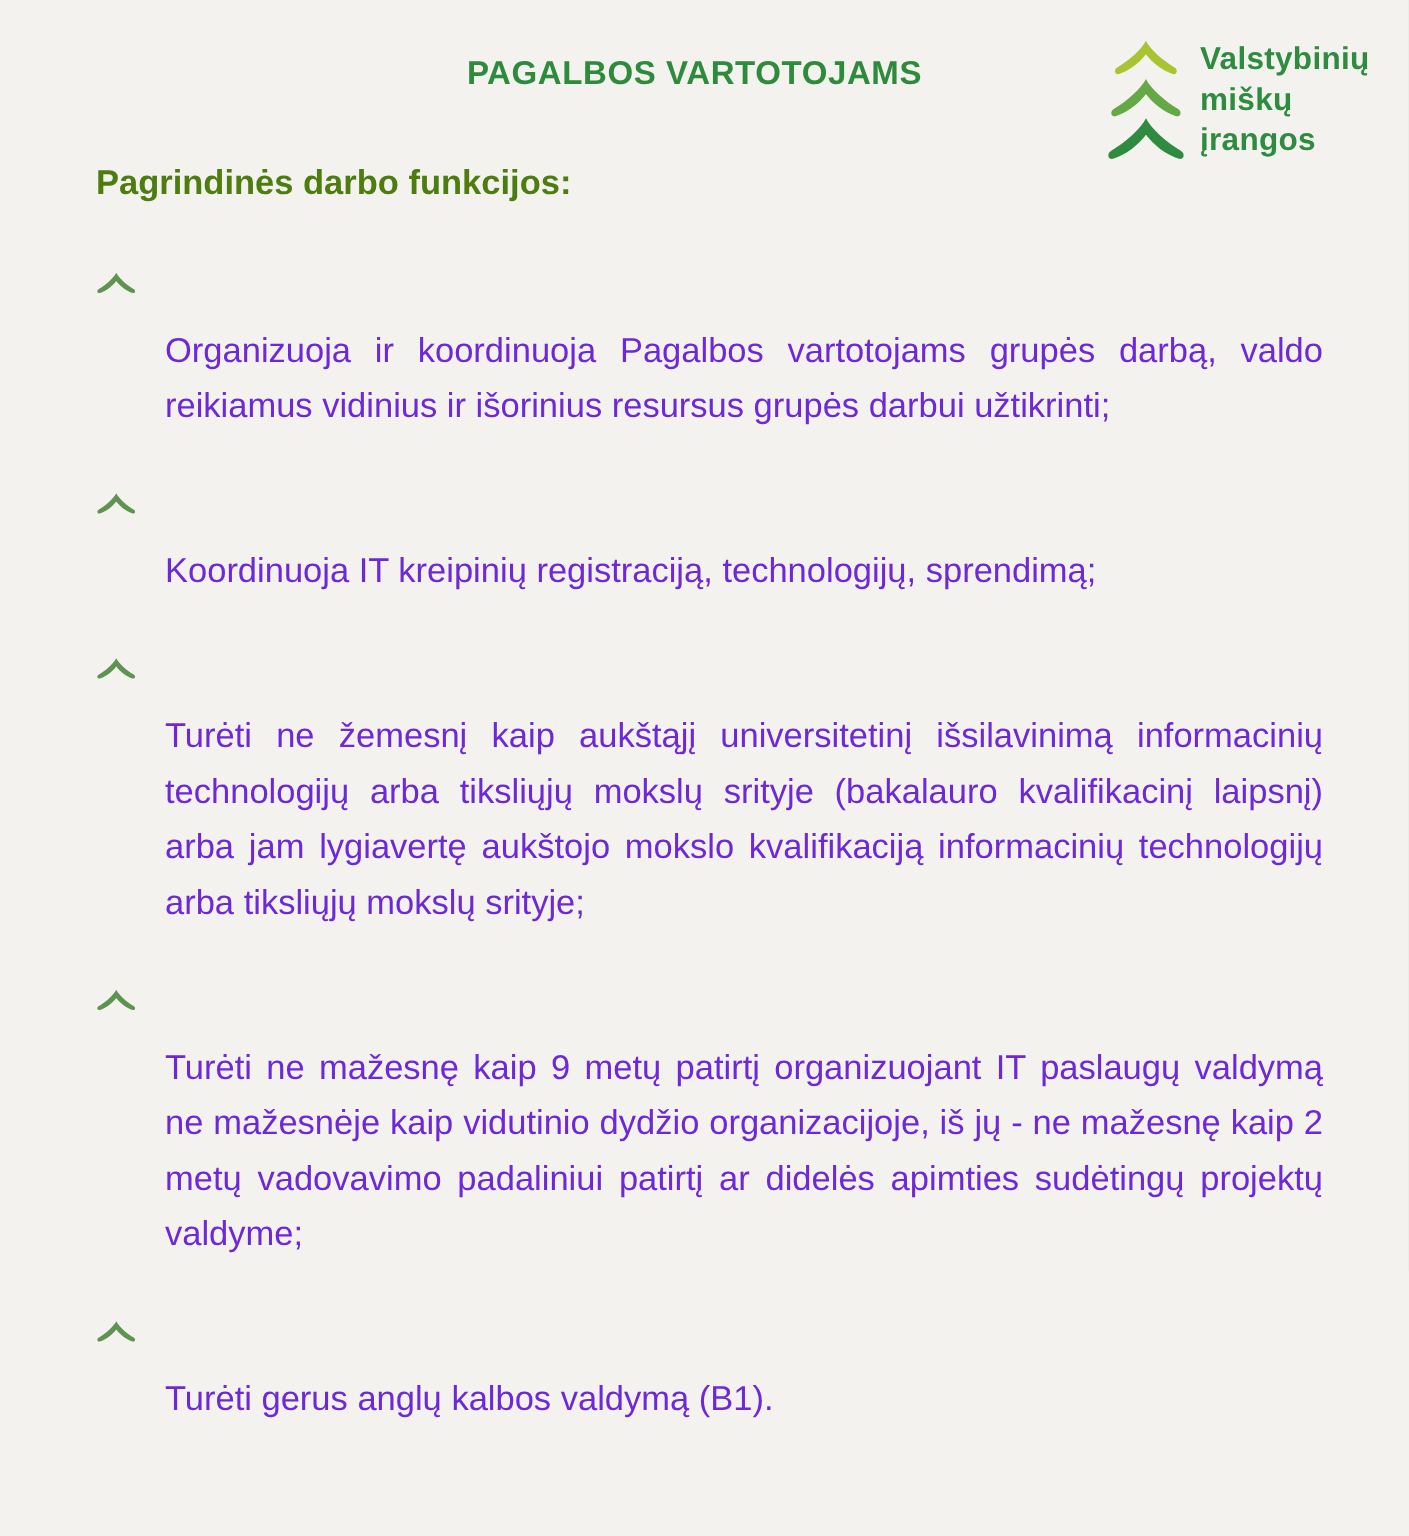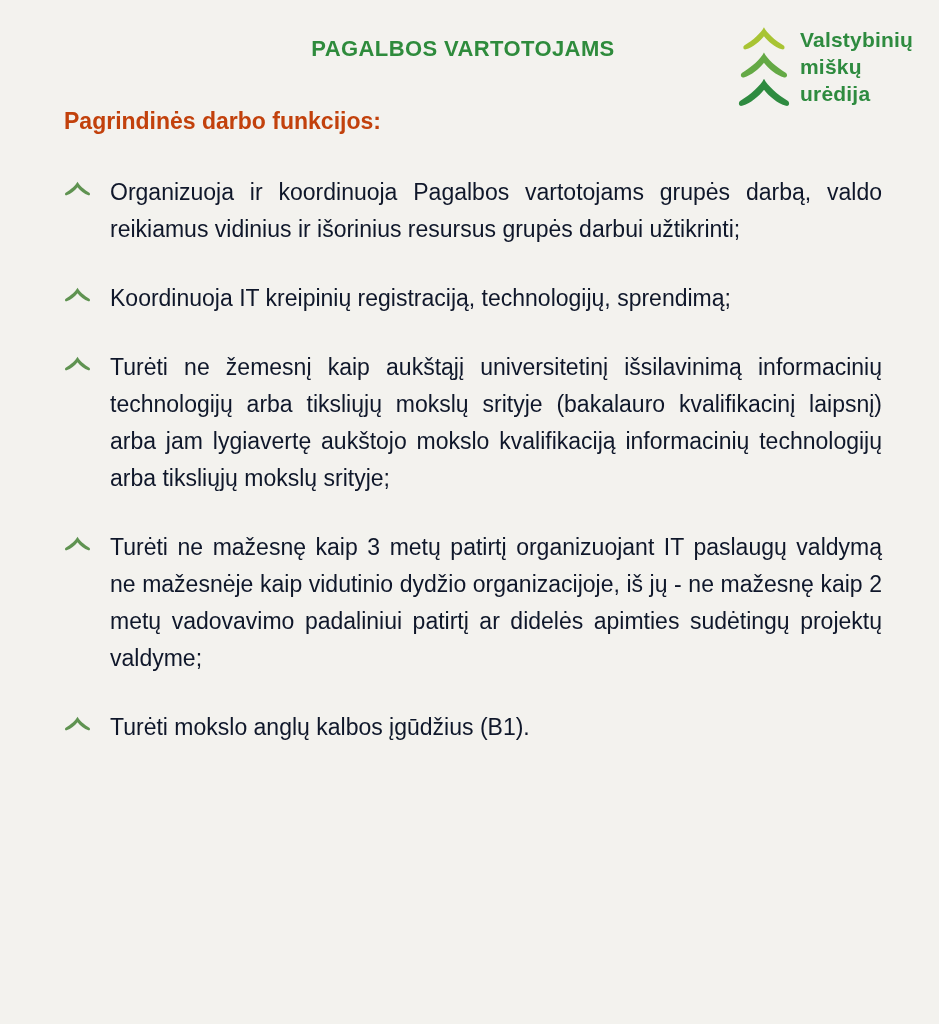"urėdija" div { text: urėdija -> įrangos }
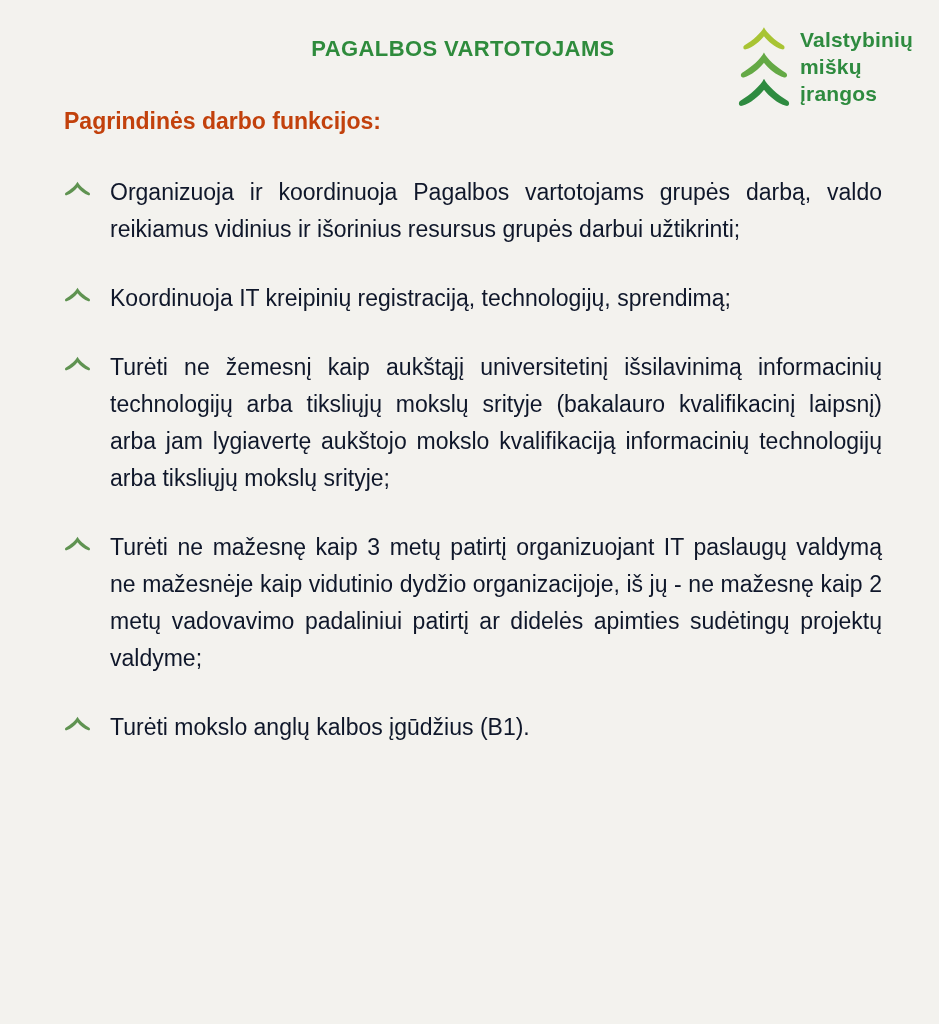"Pagrindinės darbo funkcijos:" .section-heading { color: #c2410c -> #4d7c0f }
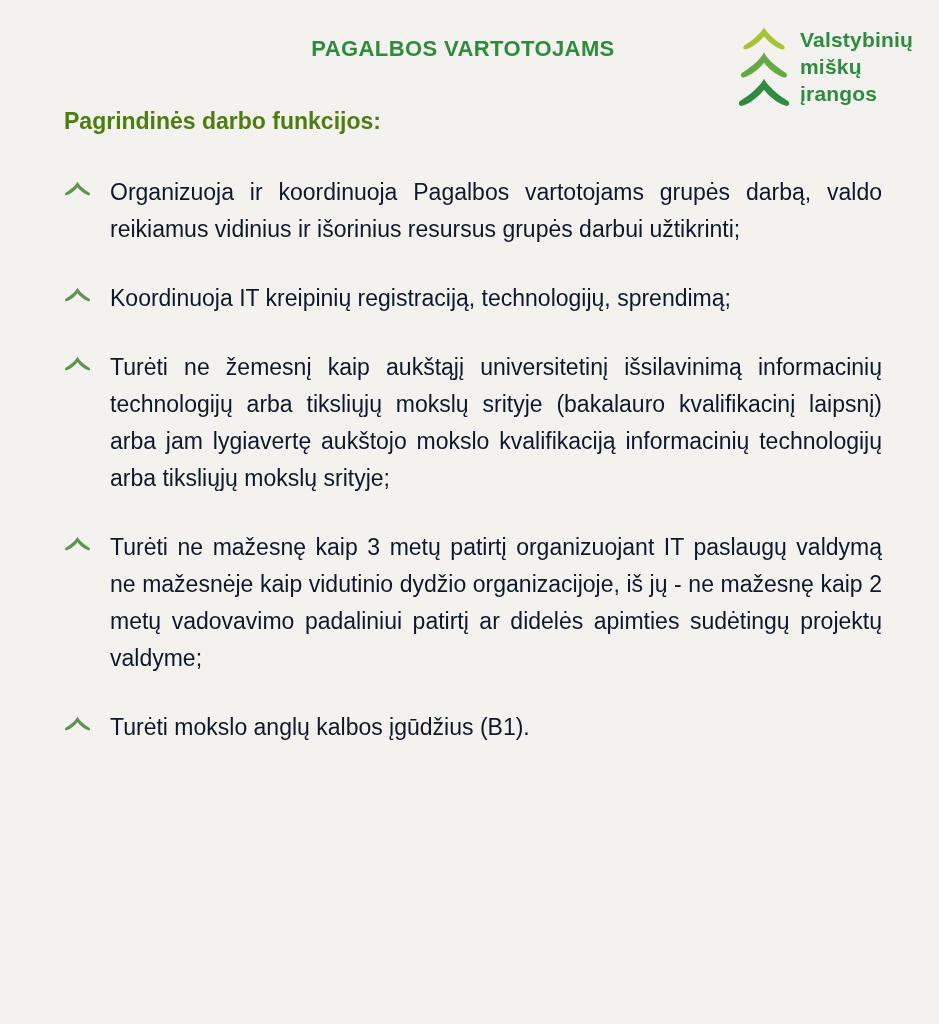"Organizuoja ir koordinuoja Pagalbos" .bullet-text { color: #0f172a -> #6d28d9; margin-top: none -> 41px }
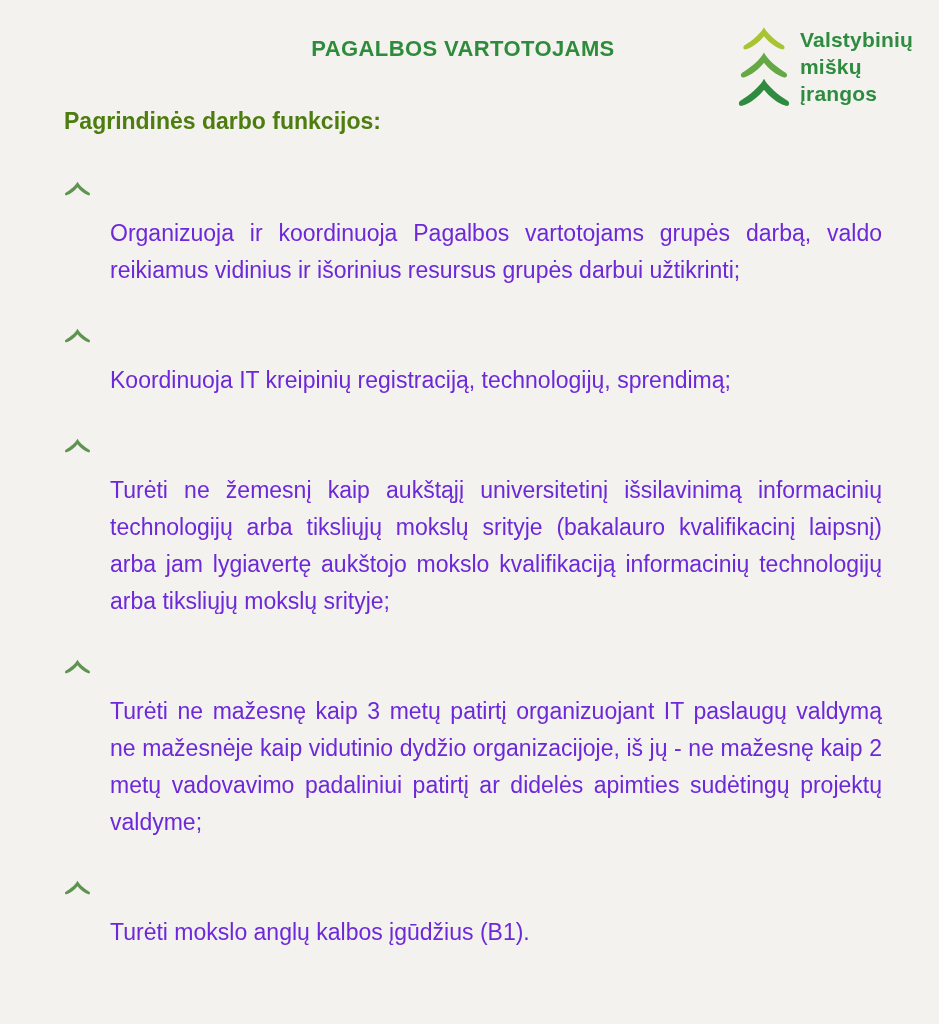"Turėti ne mažesnę kaip 3" span.bullet-text { text: 3 -> 9 }
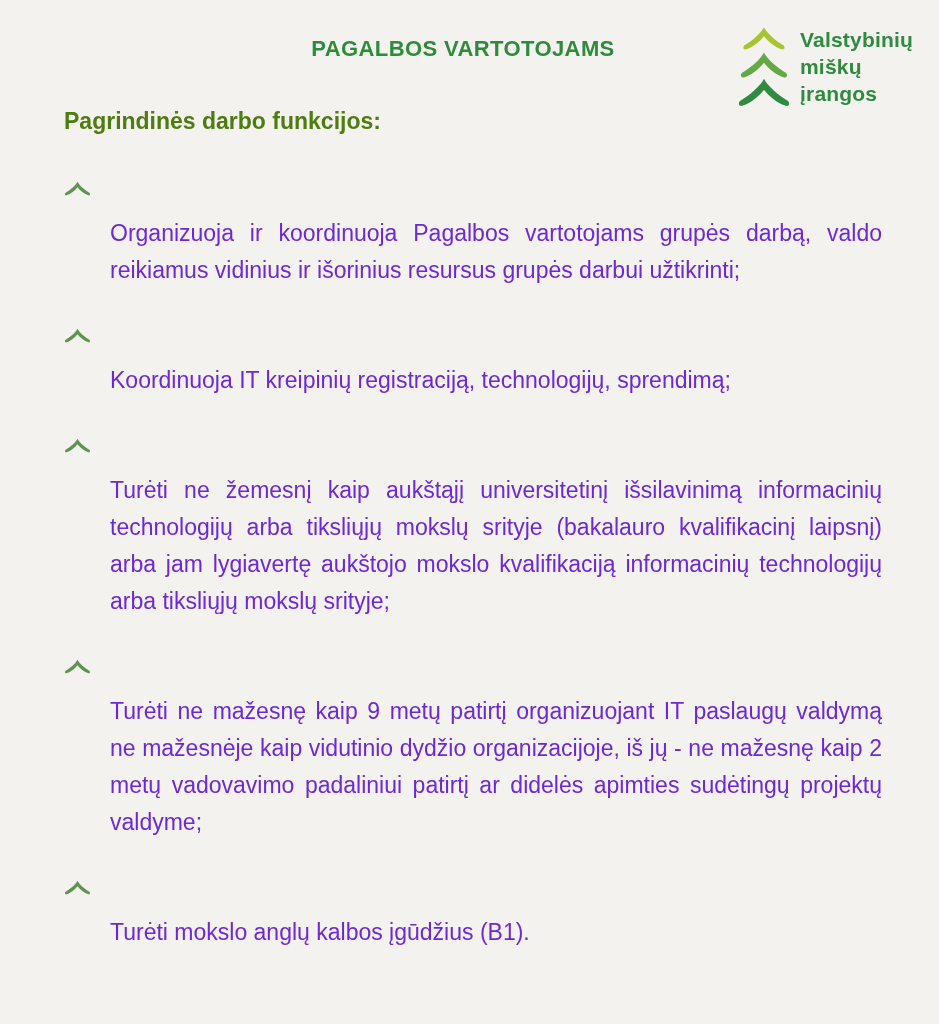"Turėti mokslo anglų kalbos įgūdžius" span.bullet-text { text: mokslo anglų kalbos įgūdžius -> gerus anglų kalbos valdymą }
